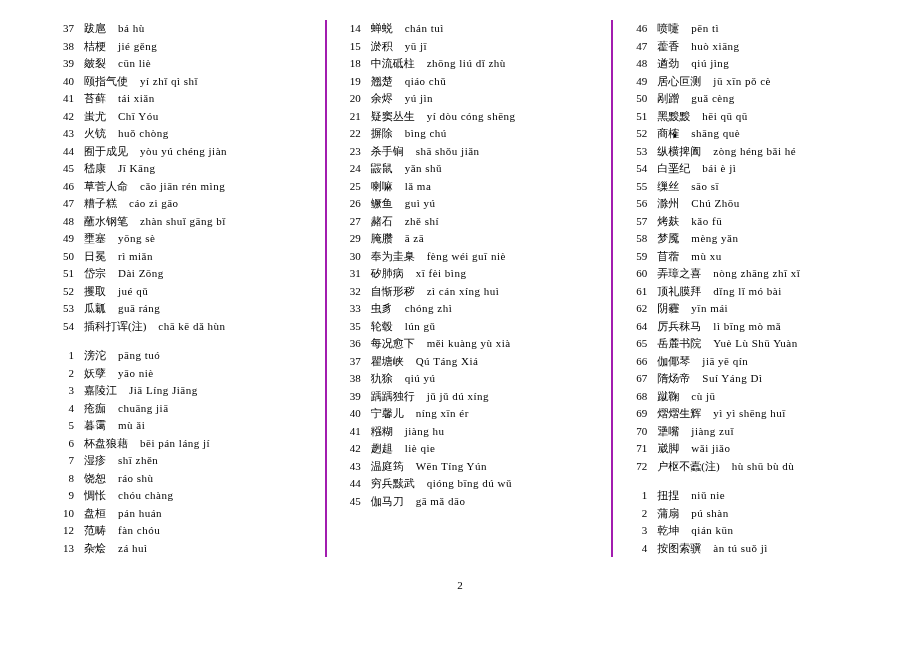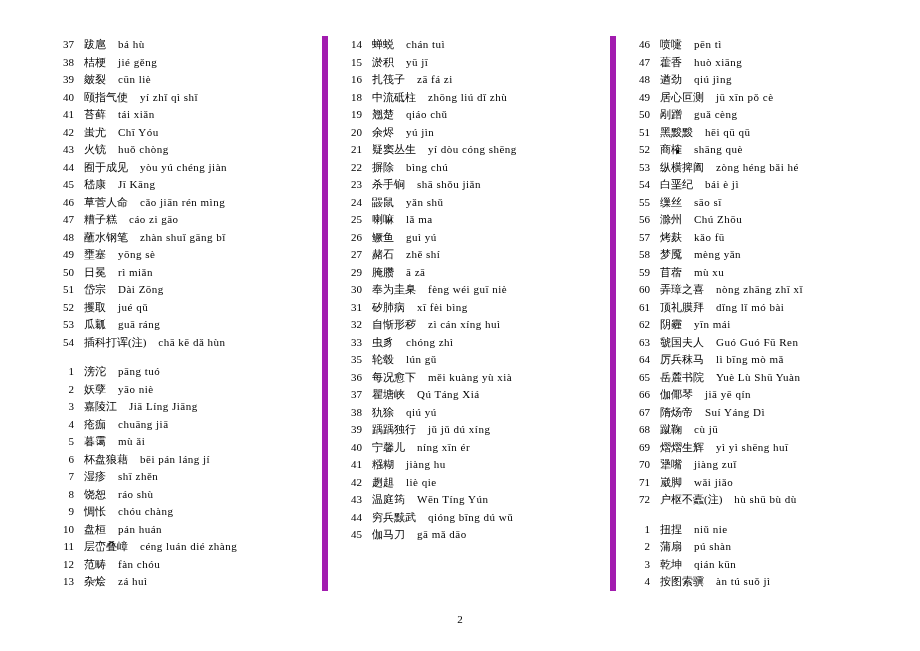"37" .cols { margin-top: 16px -> none }
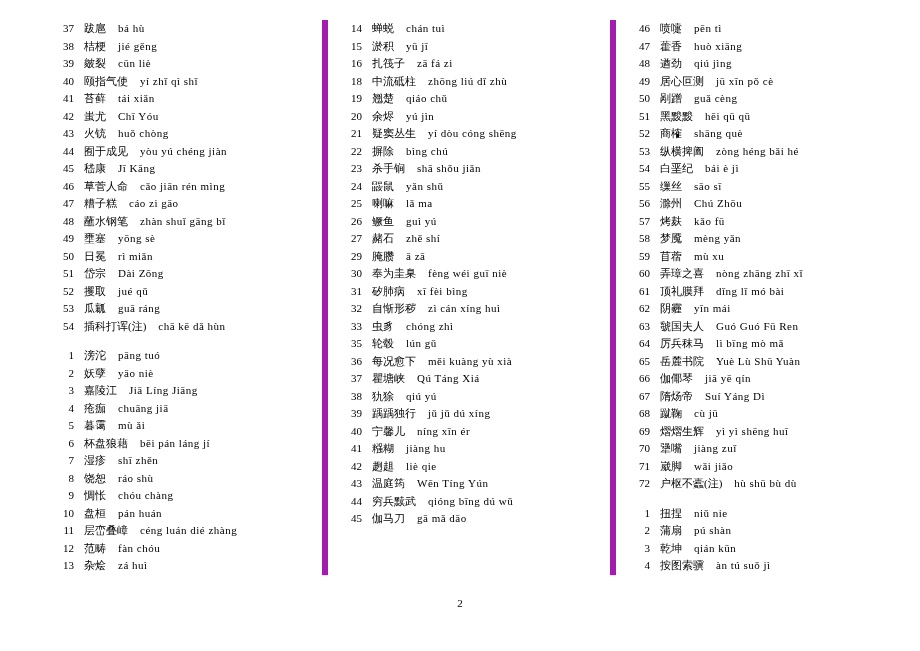"14" .col + .col { border-left: 6px solid #a21caf -> 2px solid #a21caf }
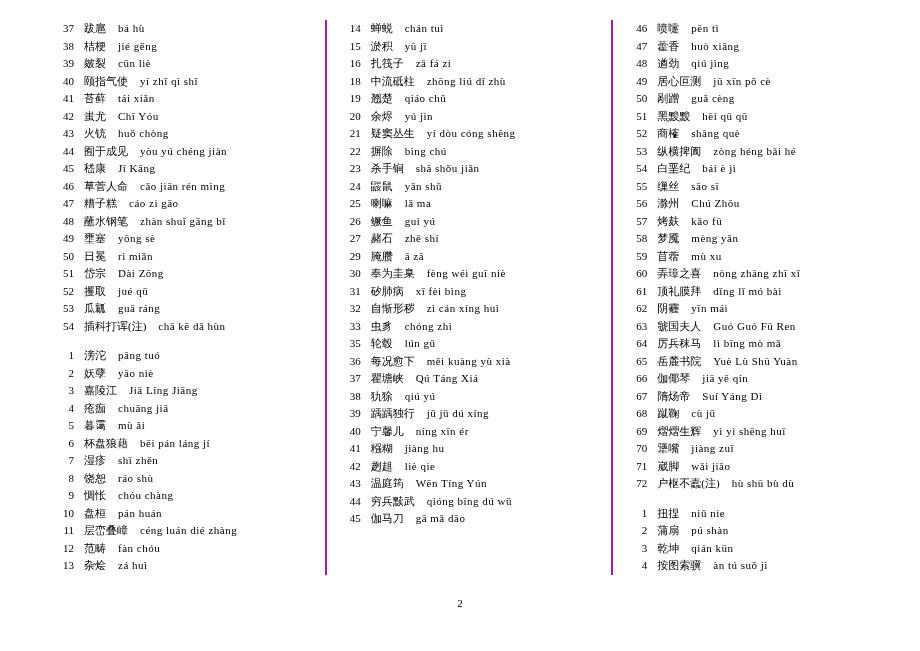"16" div.entry { html: <div> <span>16</span> <span>扎筏子</span> <span>zā fá zi</span> </div> -> none }
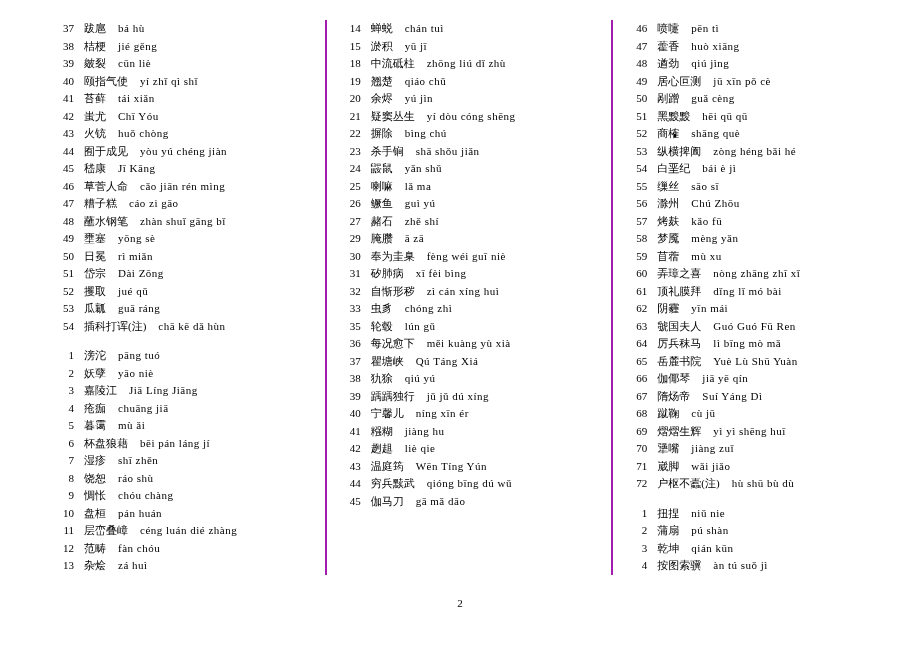"63" div.entry { html: <div> <span>63</span> <span>虢国夫人</span> <span>Guó Guó Fū Ren</span> </div> -> none }
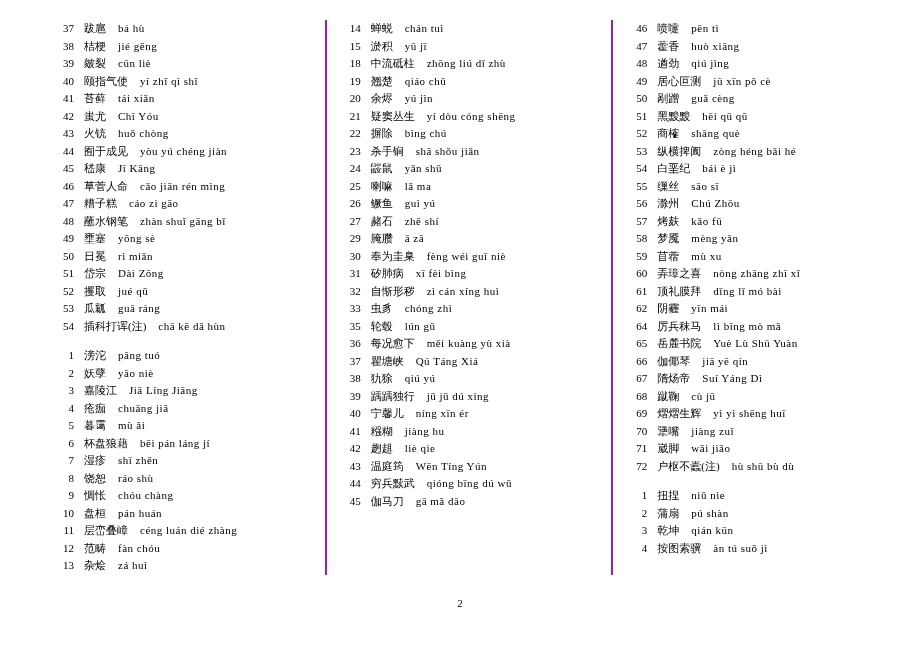"11" div.entry { html: <div> <span>11</span> <span>层峦叠嶂</span> <span>céng luán dié zhàng</span> </div> -> none }
